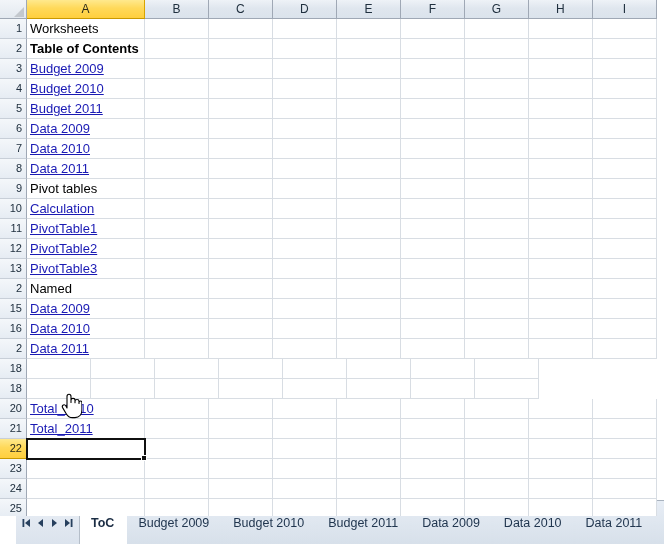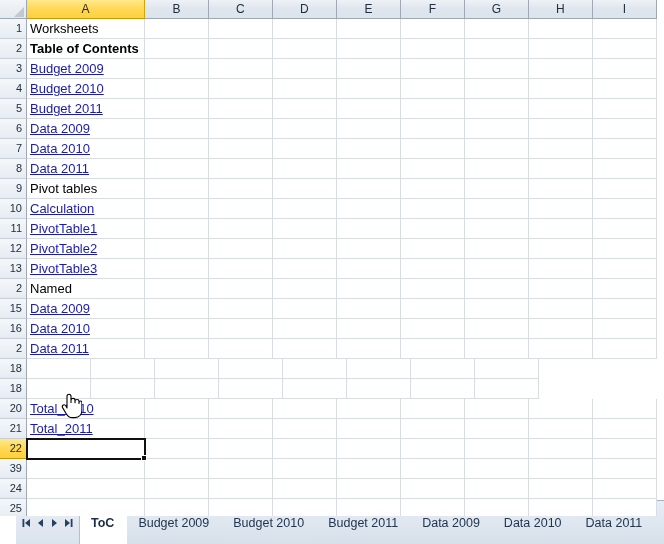"39" div.row-head { text: 39 -> 23 }
